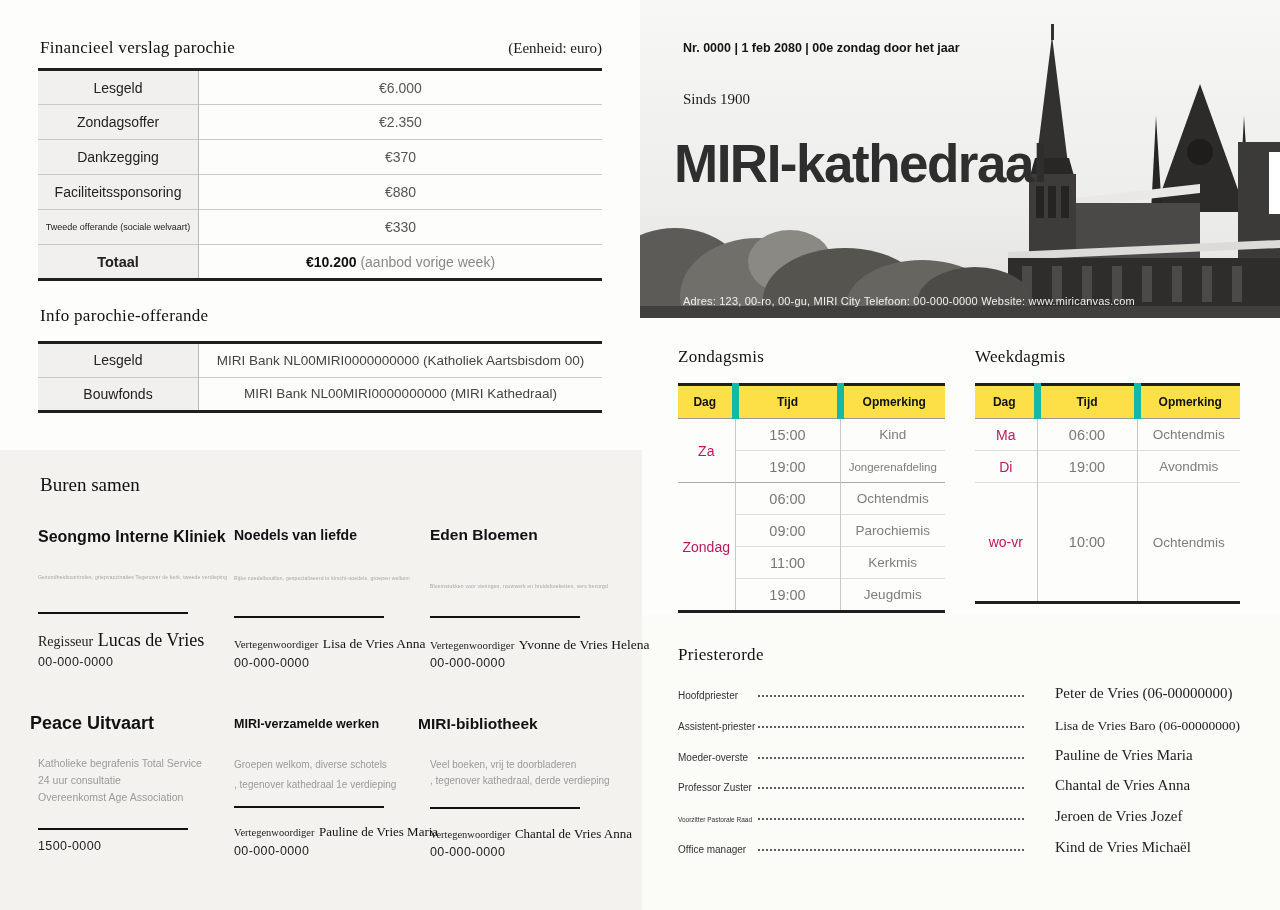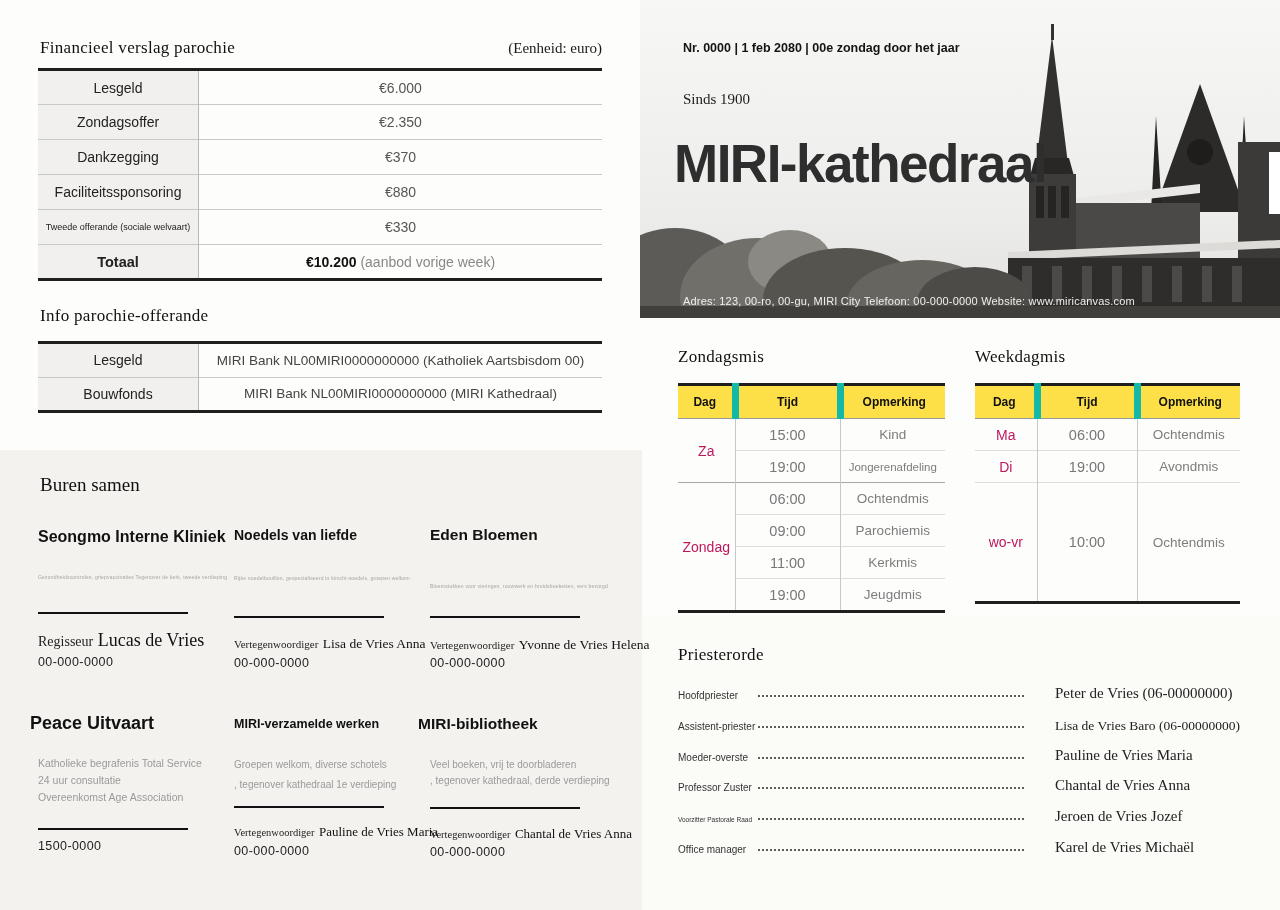"Karel de Vries Michaël" span.p-name { text: Karel -> Kind }
